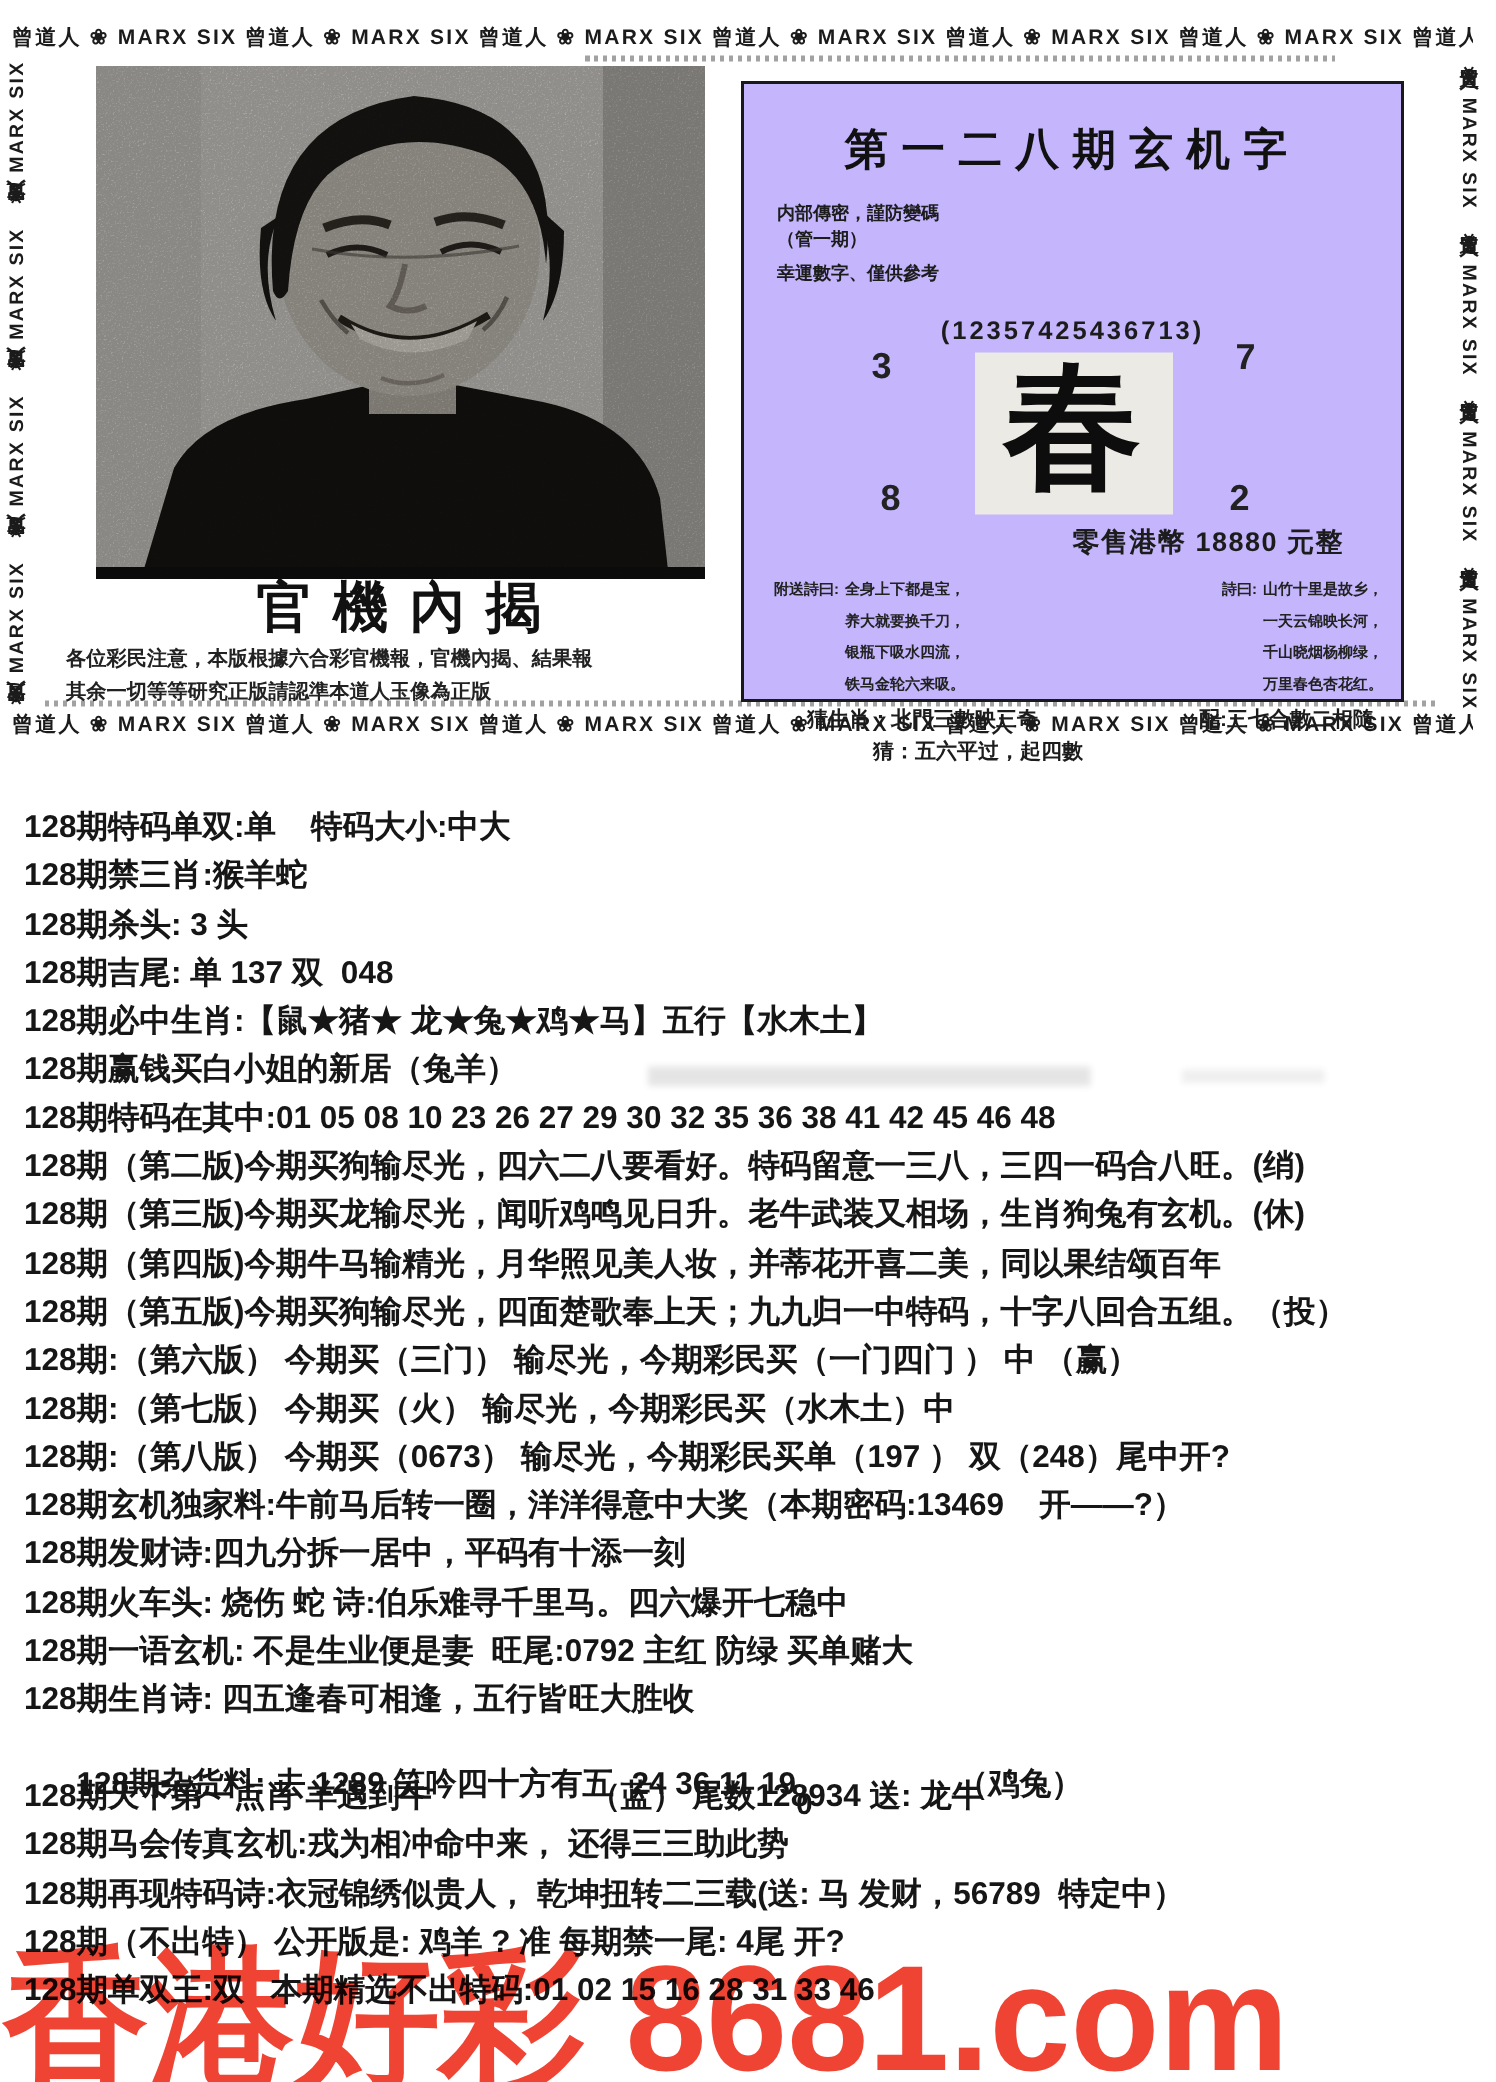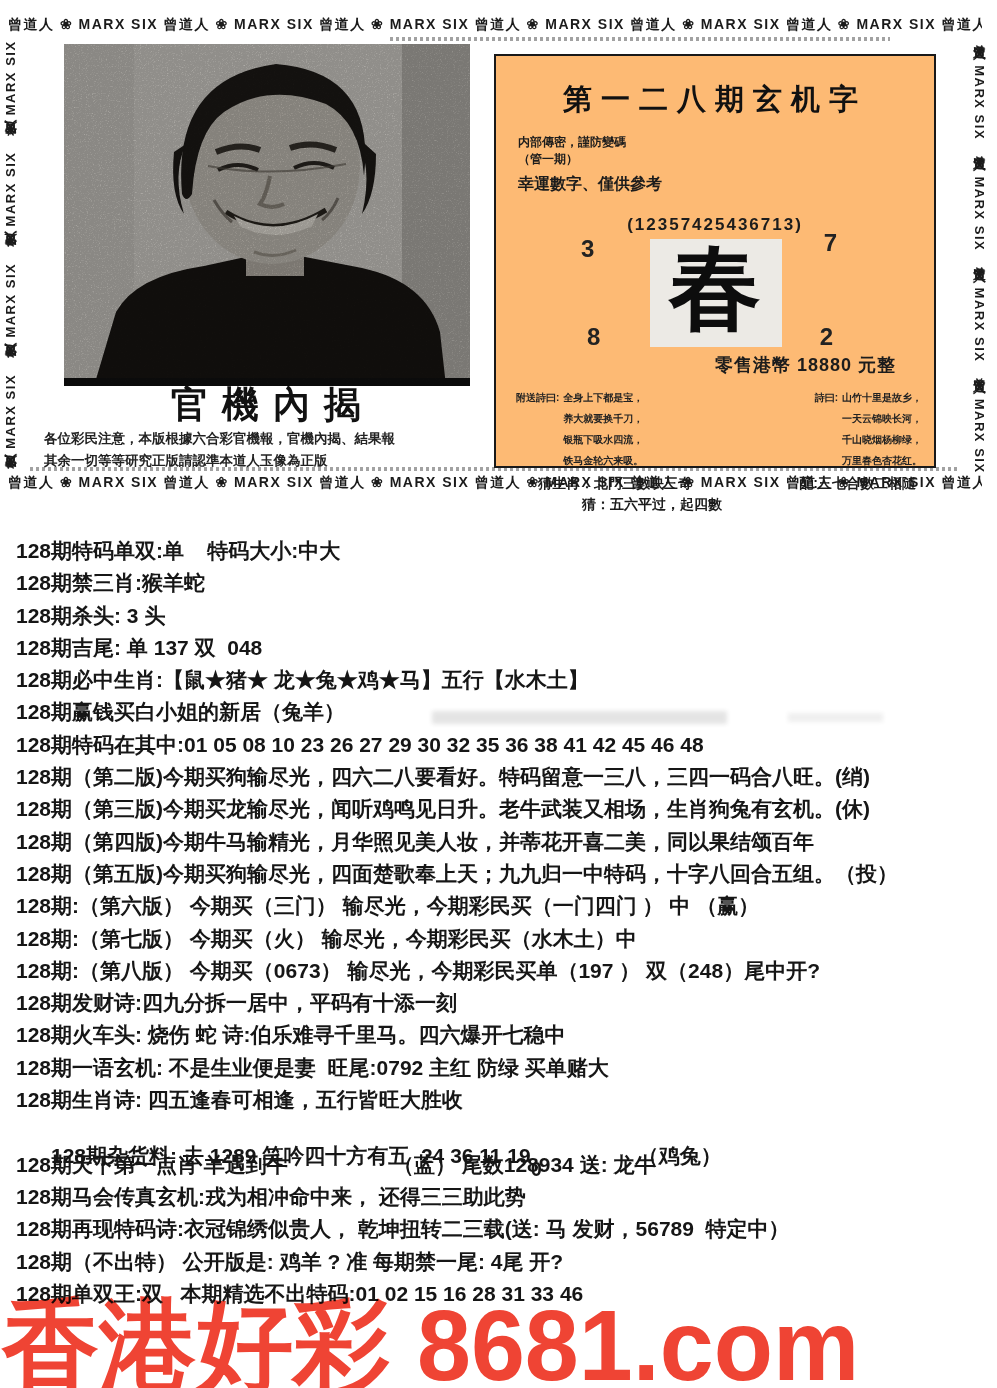"第一二八期玄机字" .mbox { background: #fdba74 -> #c4b5fd }
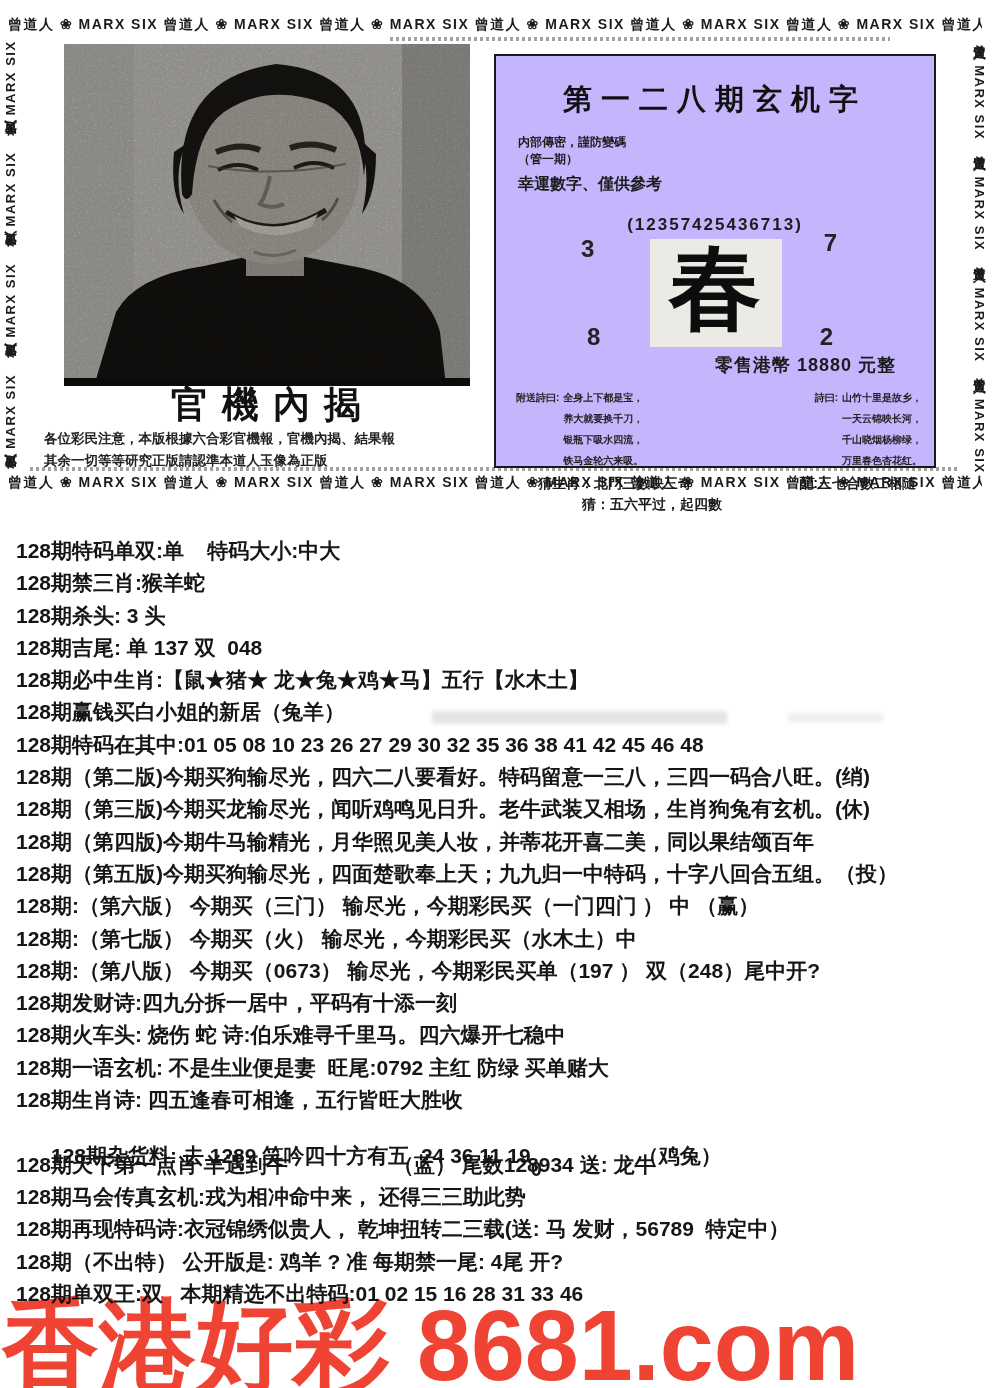"幸運數字、僅供參考" .mb-line2 { font-size: 16px -> 12px }
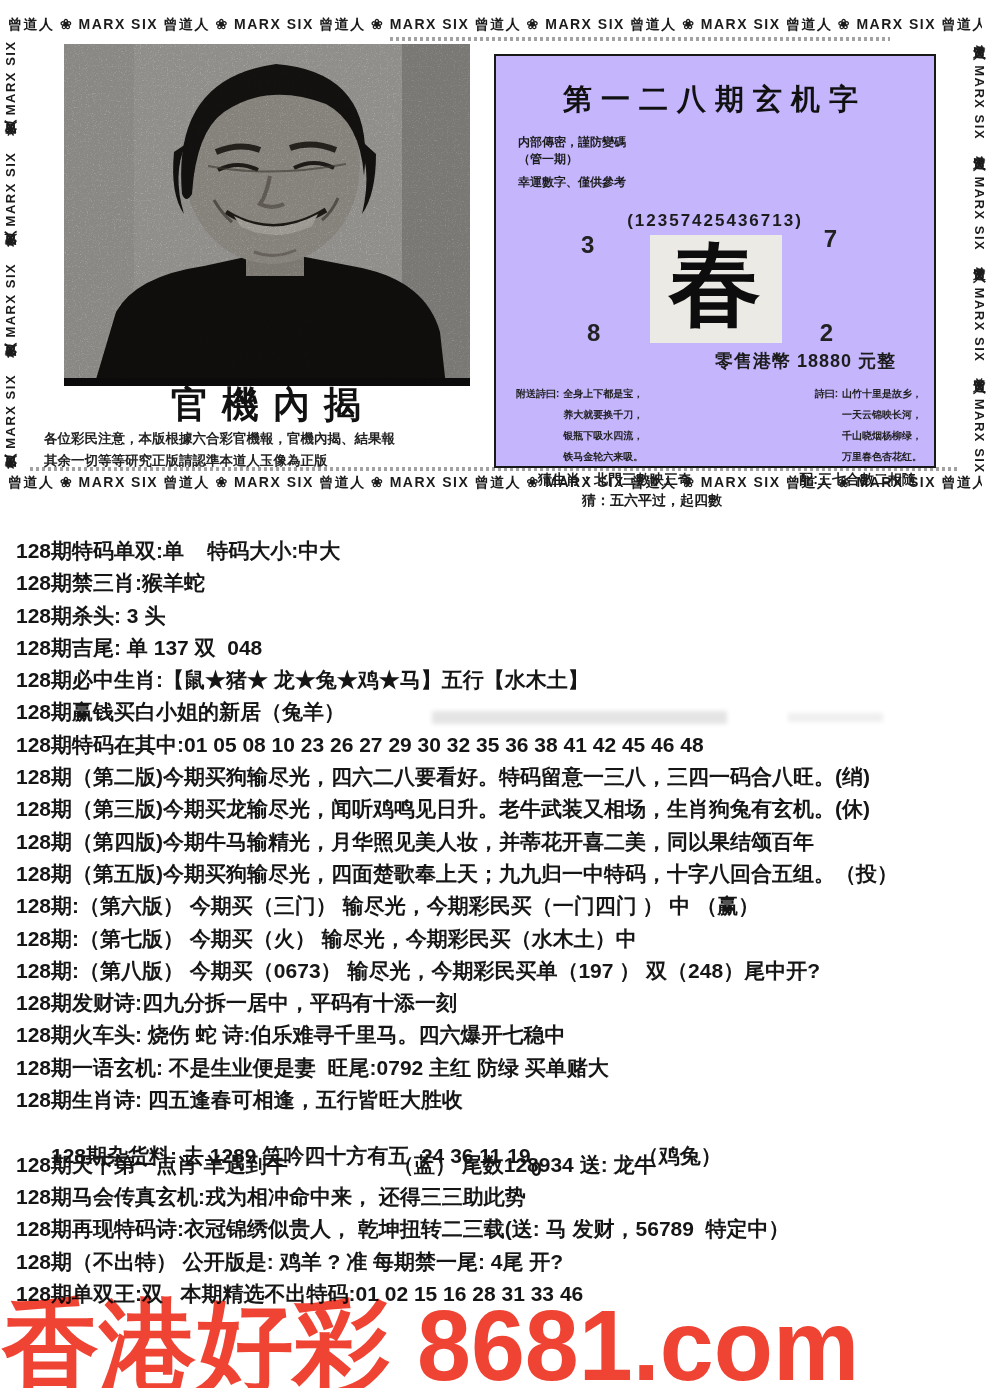"128期玄机独家料:牛前马后转一圈，洋洋得意中大奖（本期密码:13469" div.bline { html: none -> <div>128期玄机独家料:牛前马后转一圈，洋洋得意中大奖（本期密码:13469 开——?）</div> }
